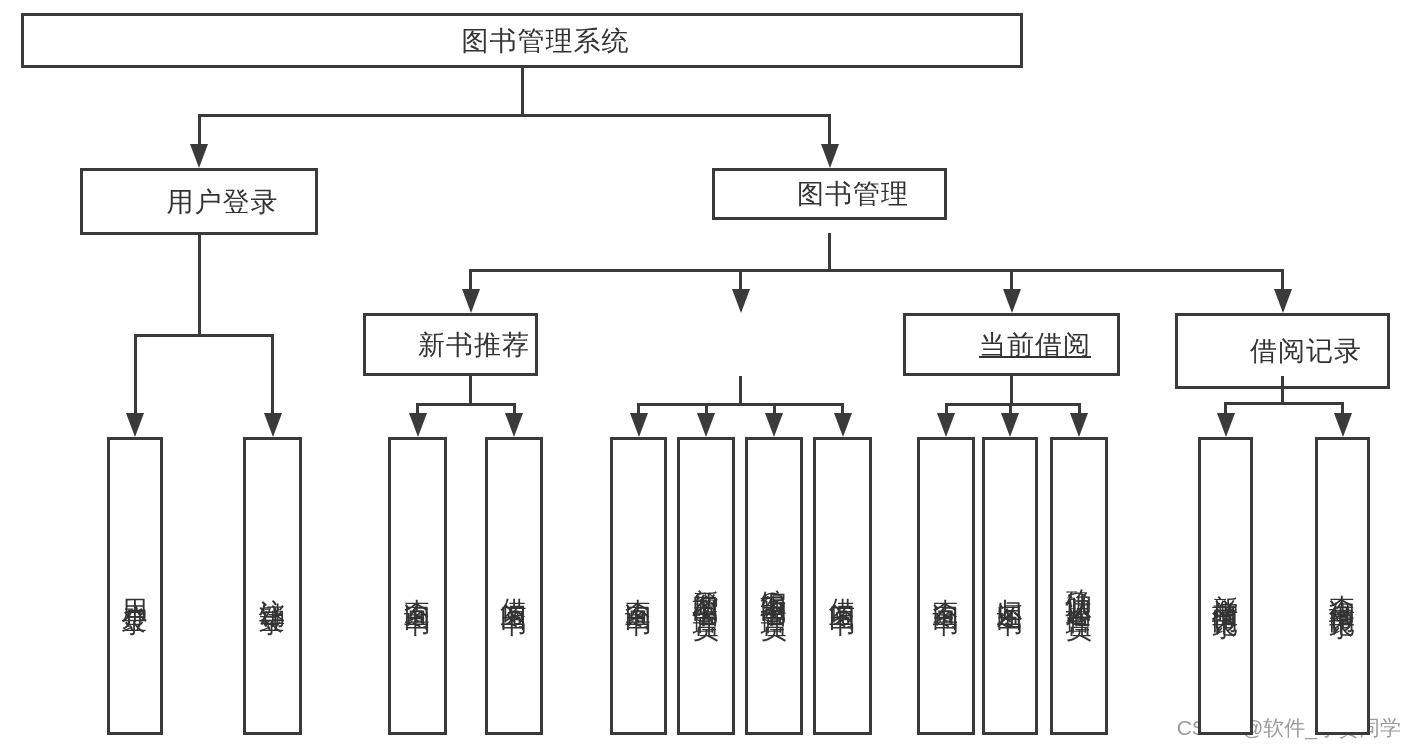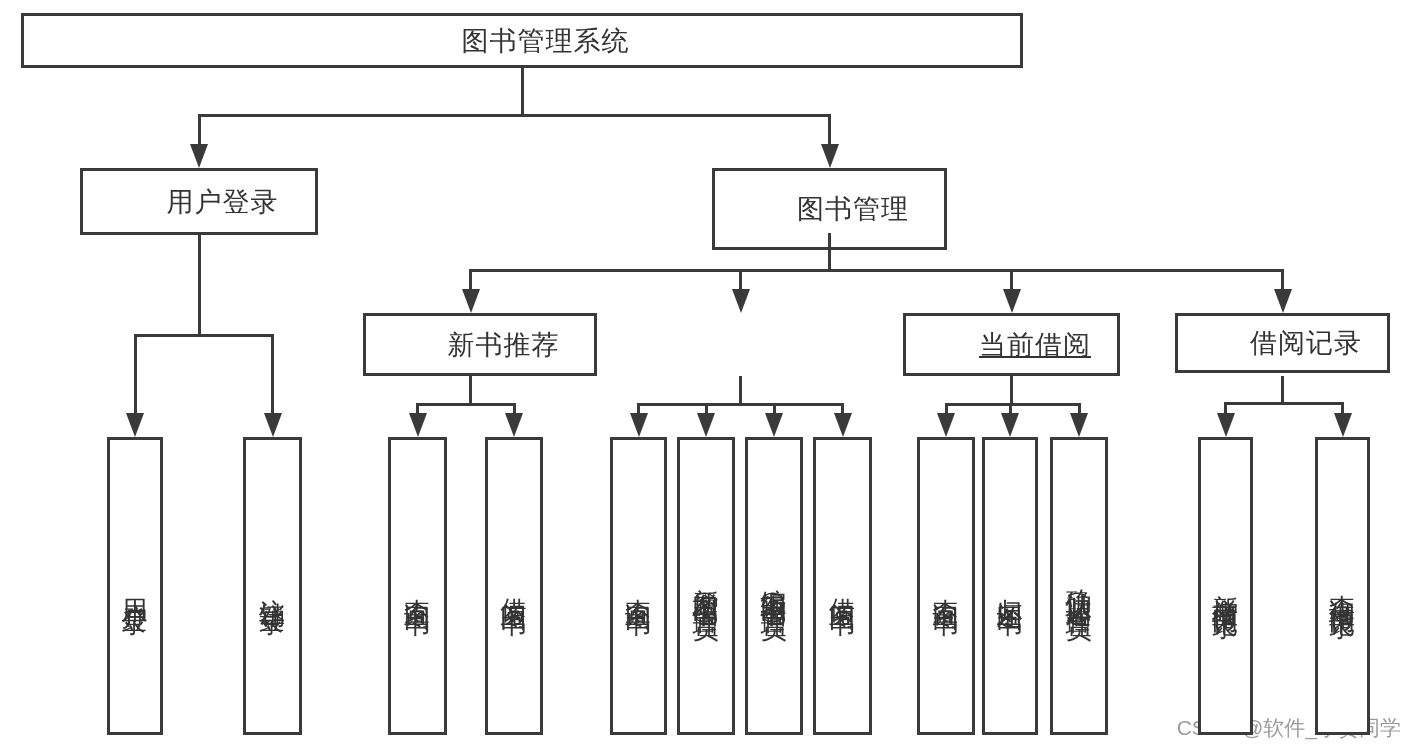"图书管理" div.node { height: 82px -> 52px }
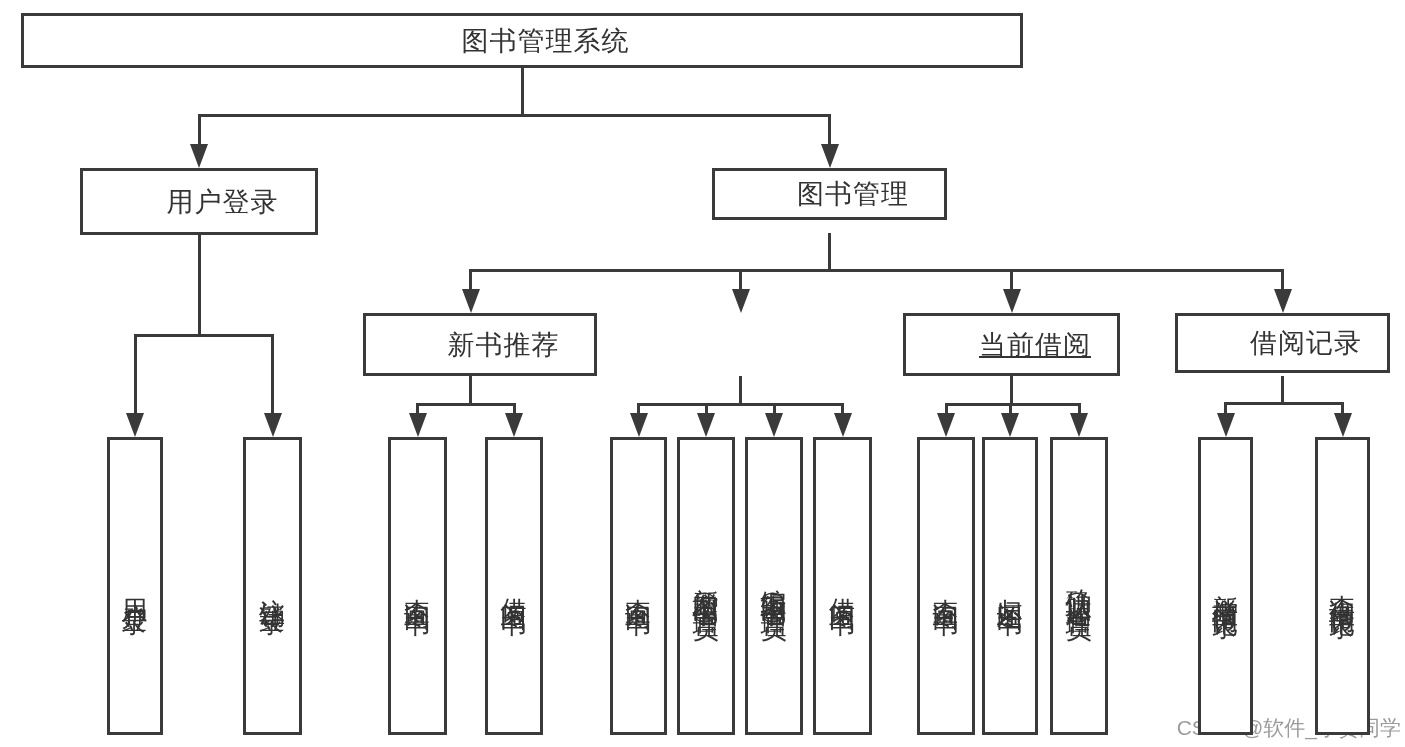"新书推荐" div.node { width: 234px -> 175px }
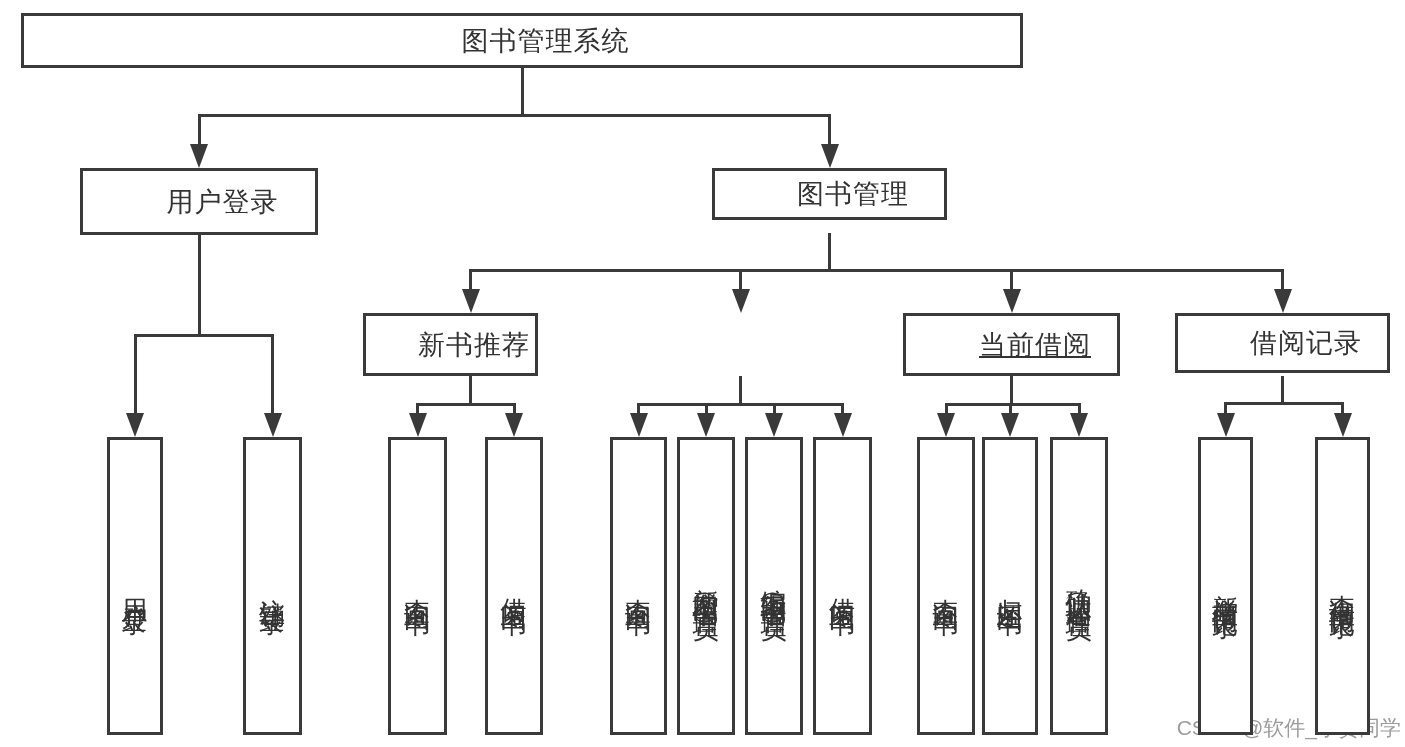"借阅记录" div.node { height: 60px -> 76px }
